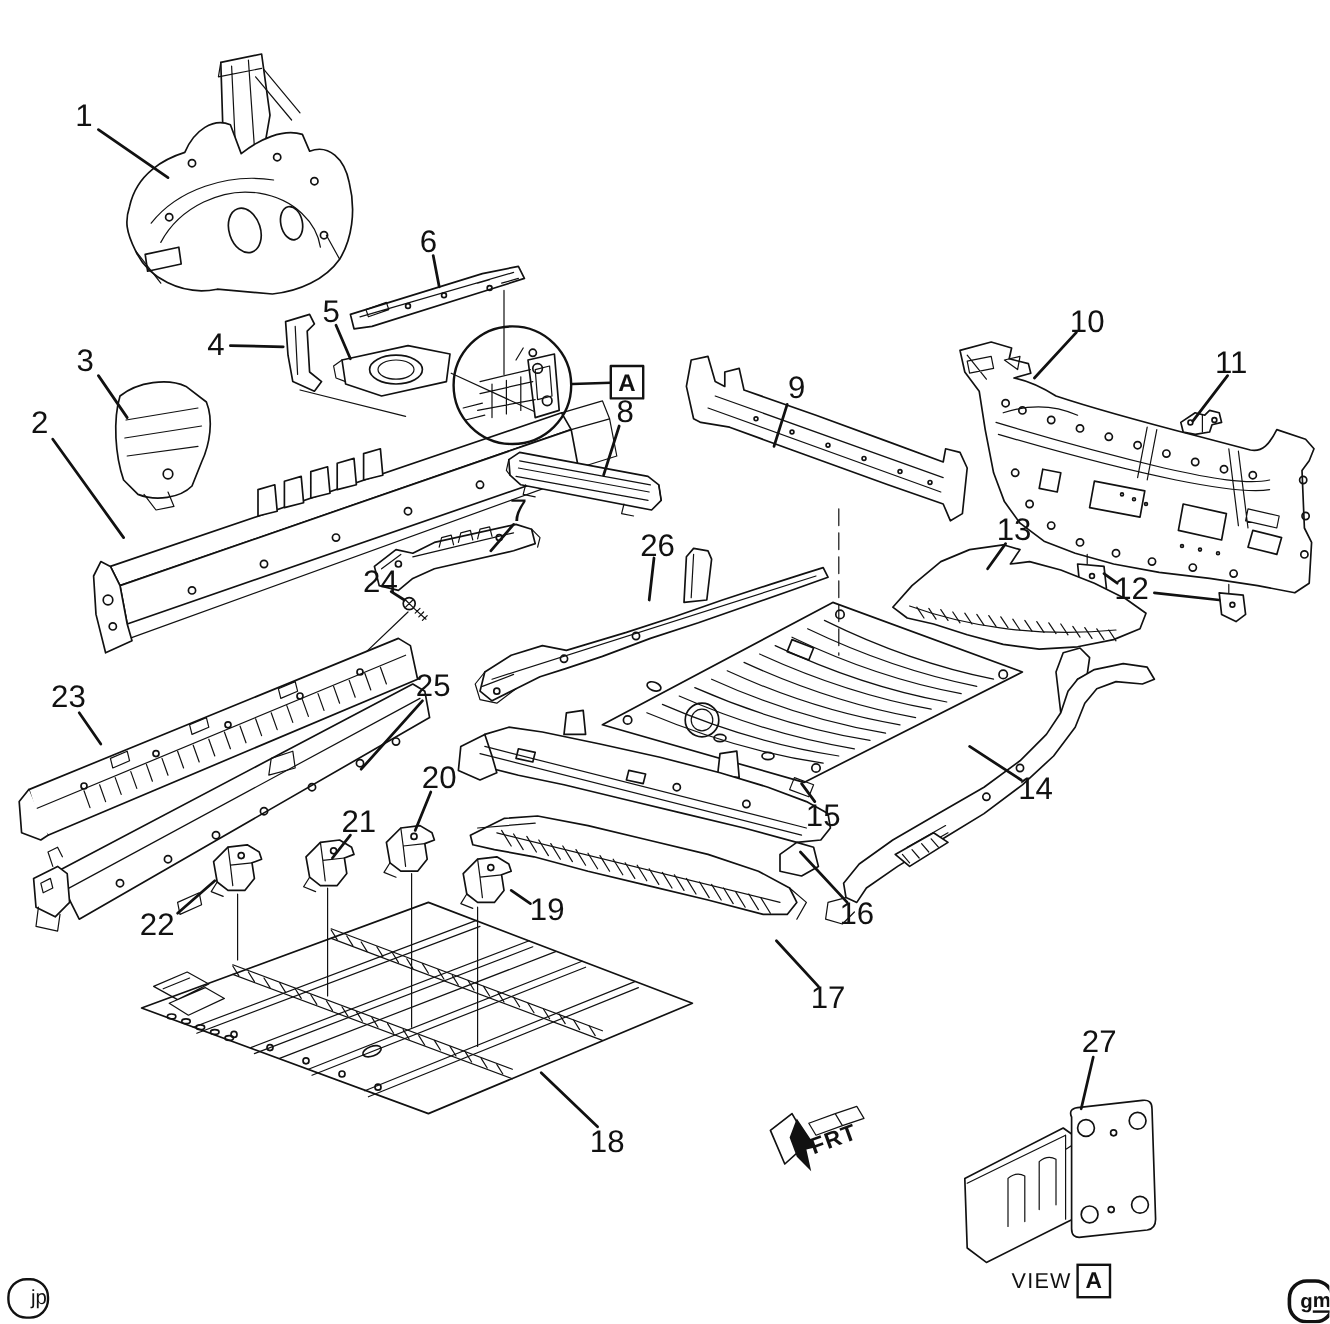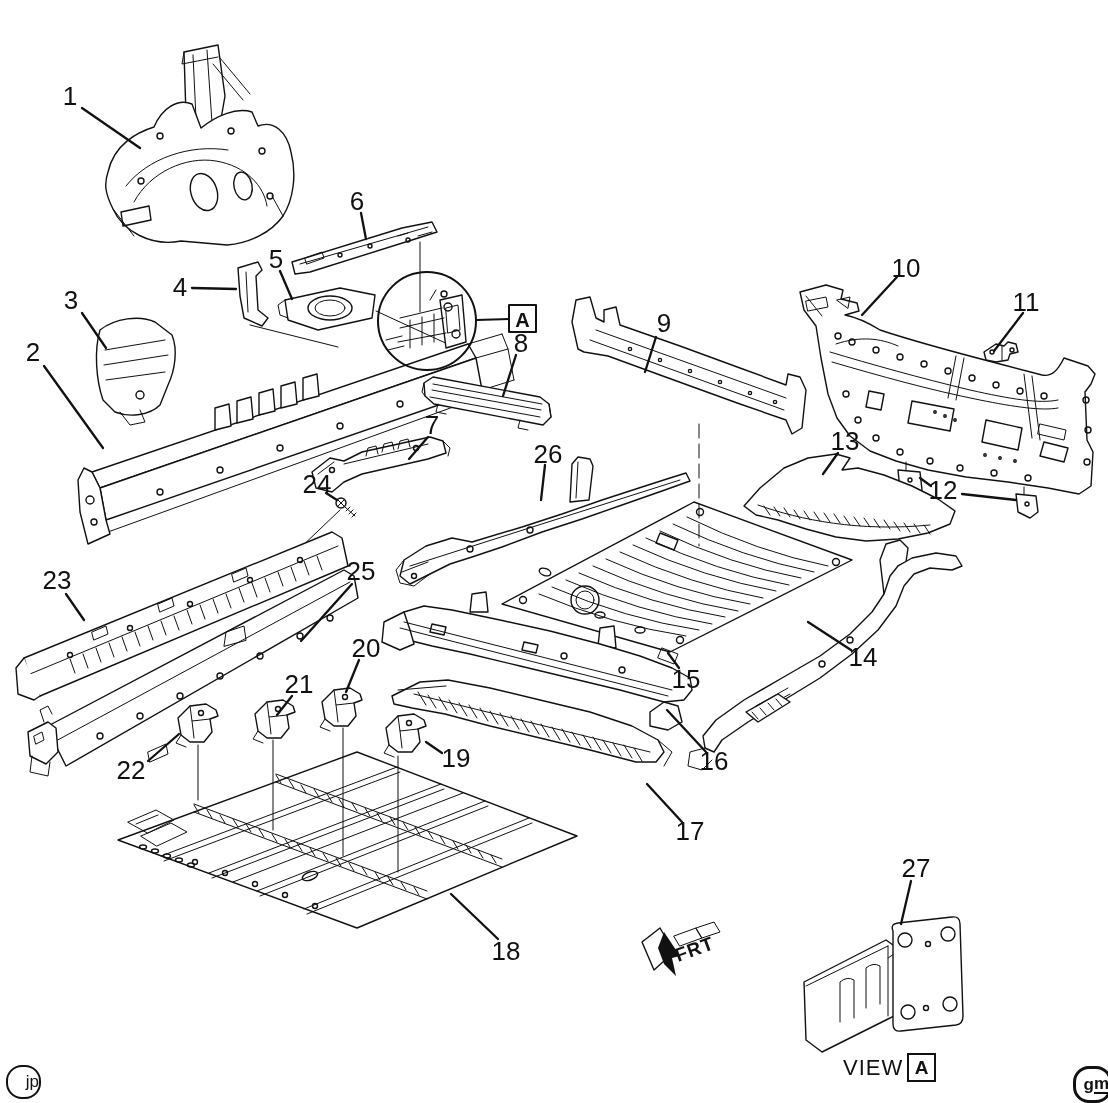"VIEW" .view-label { font-size: 22px -> 18px }
